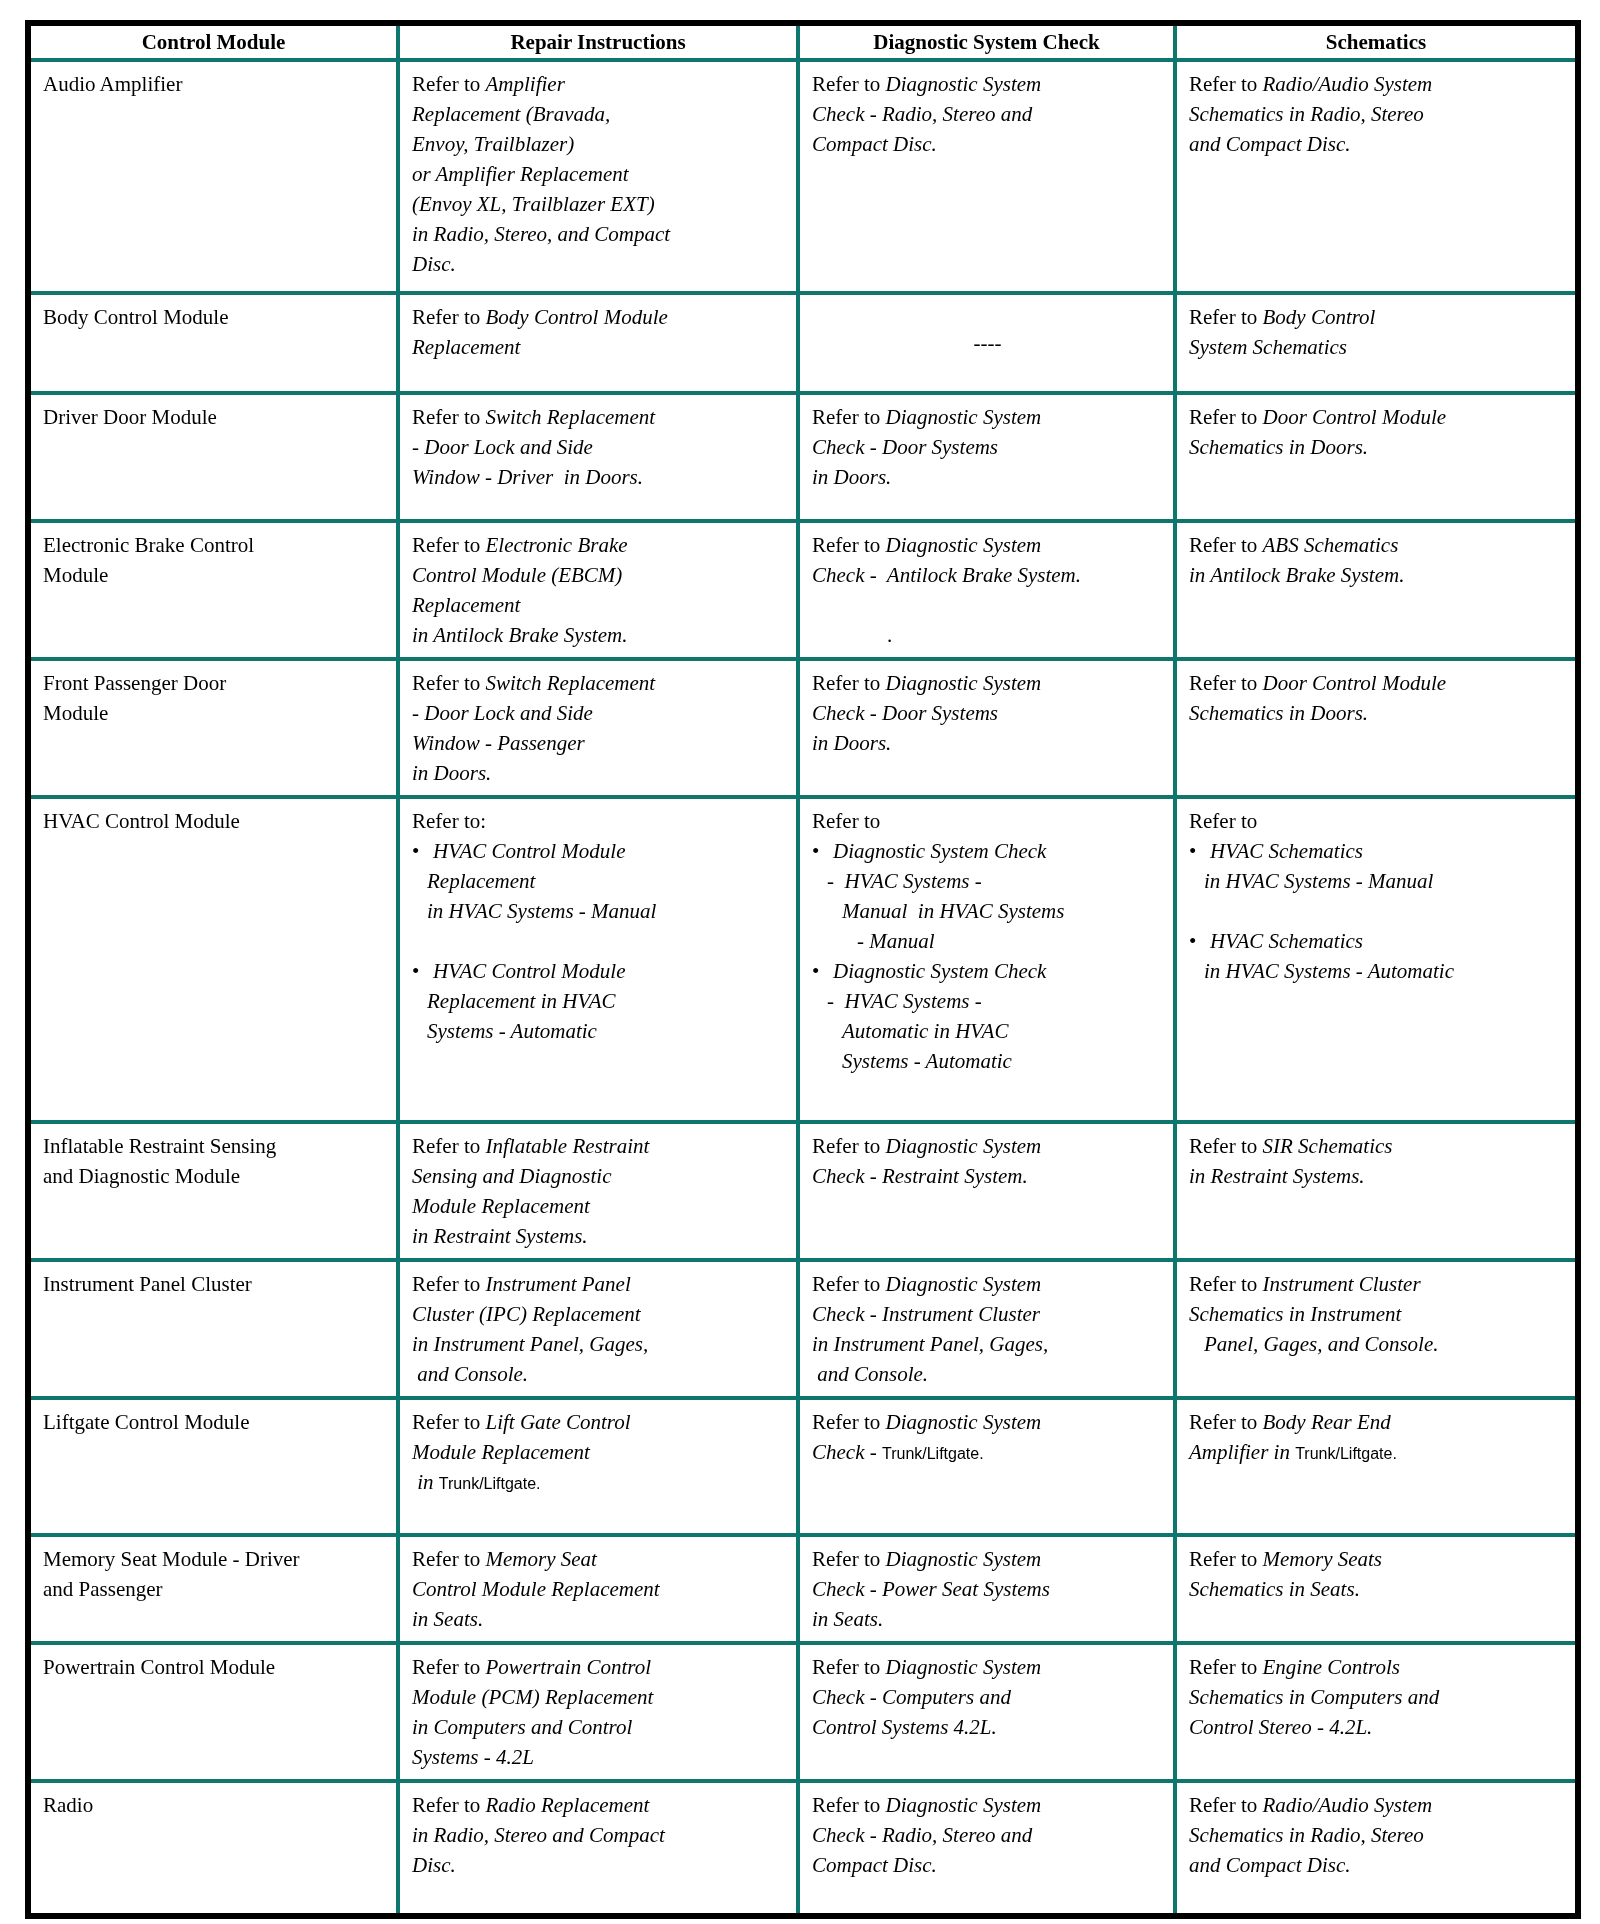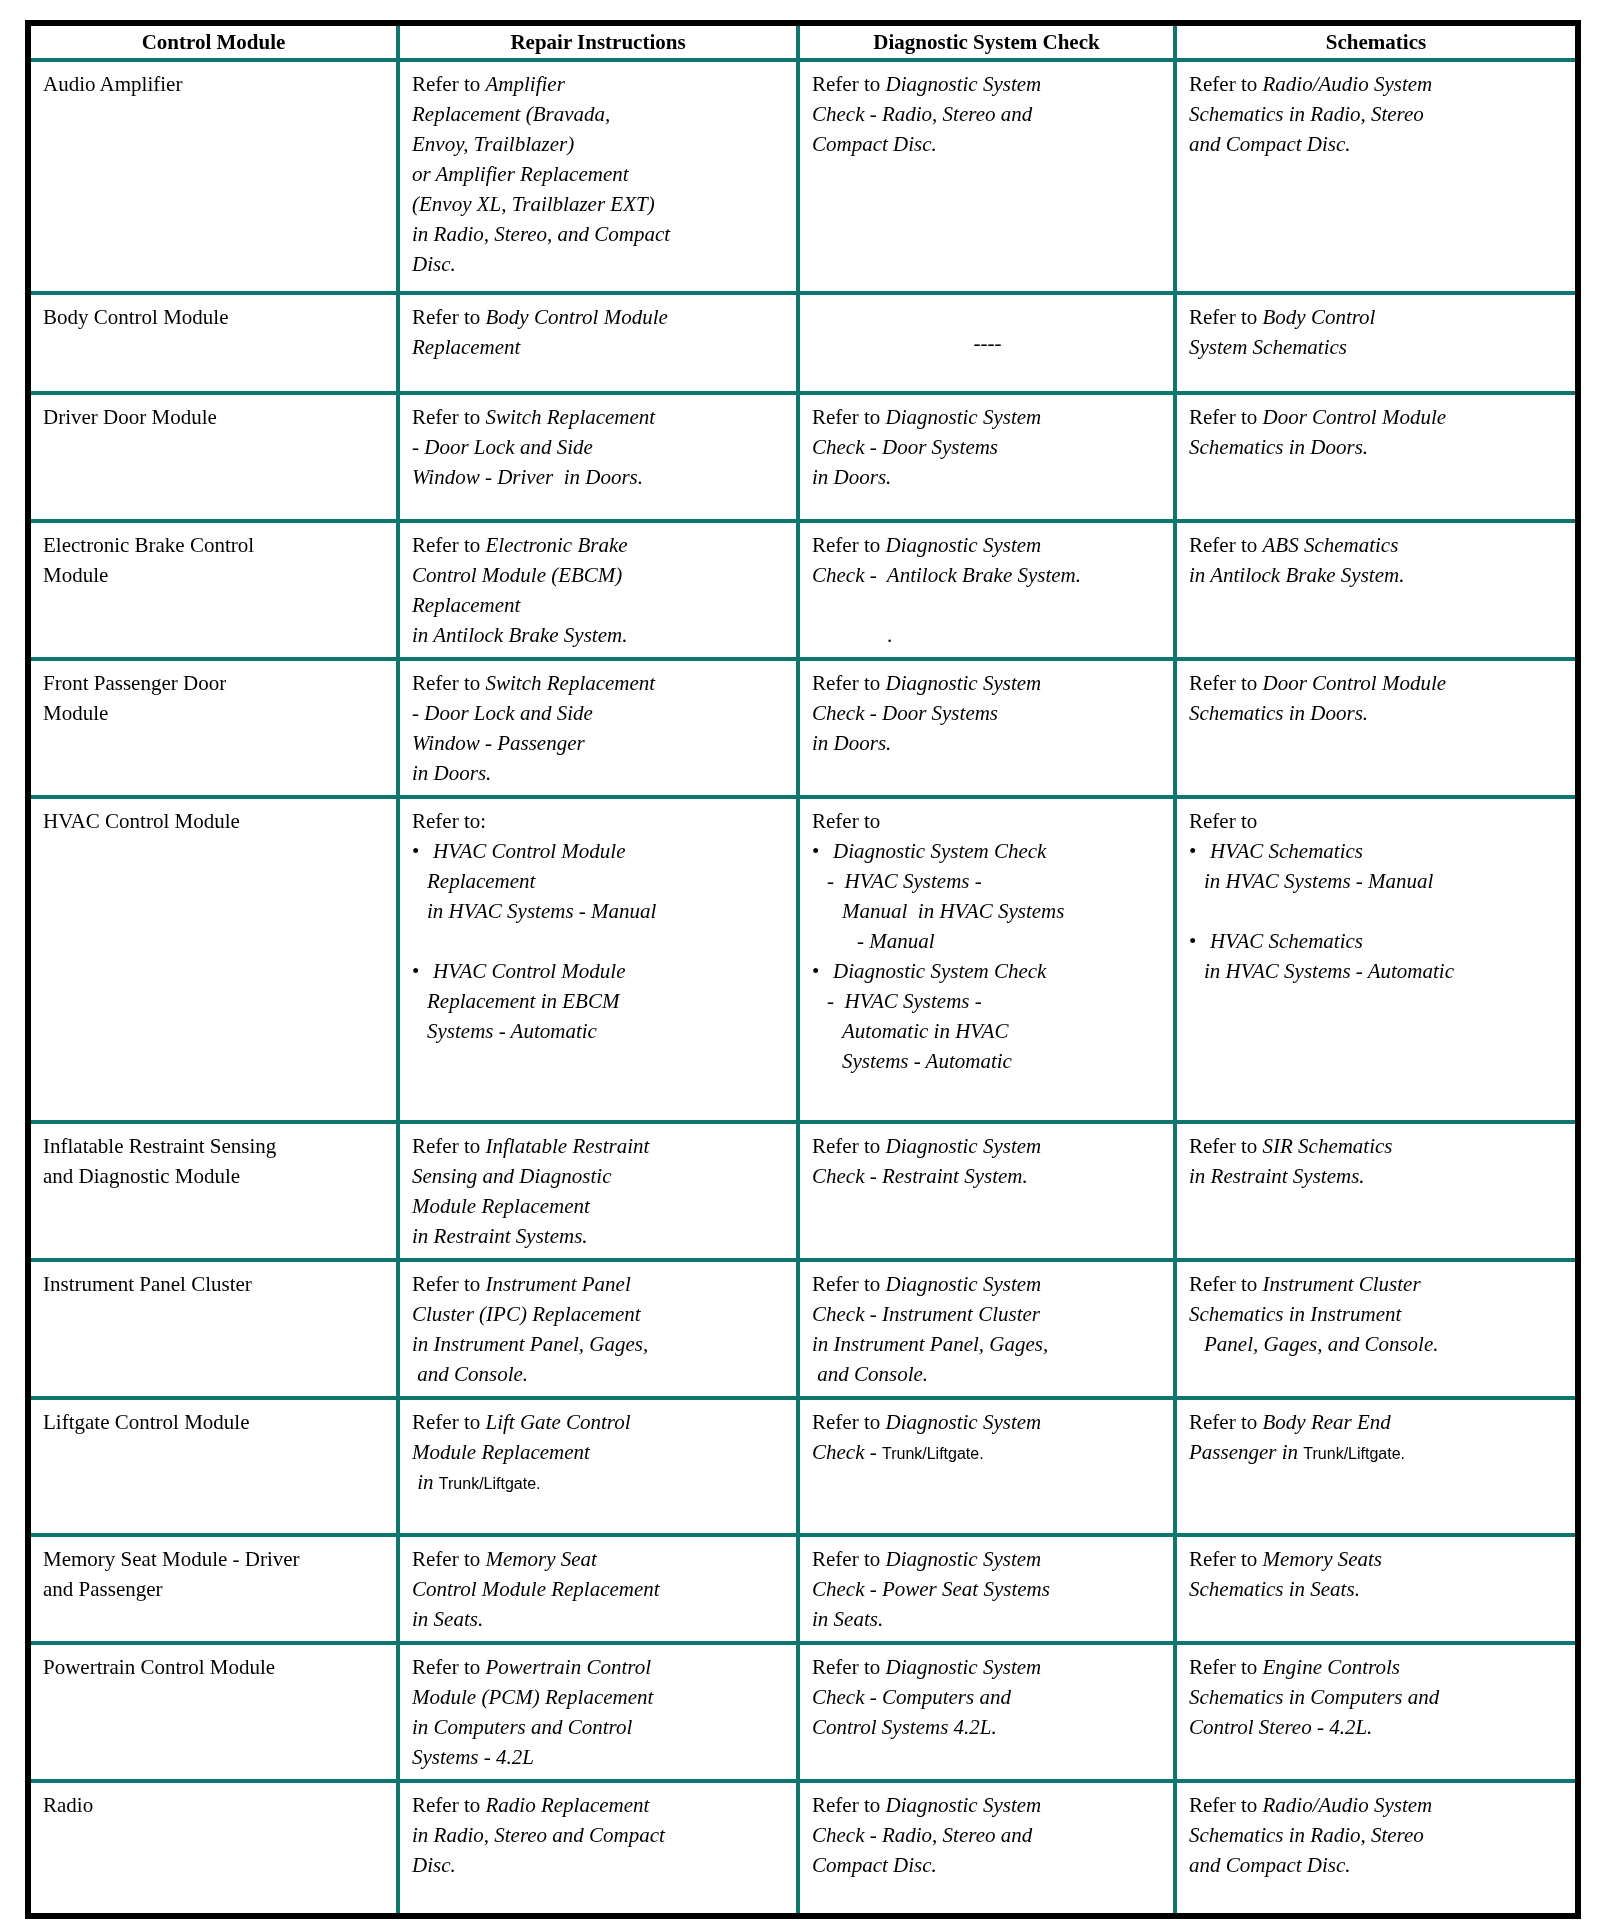"Replacement in EBCM" span.i { text: EBCM -> HVAC }
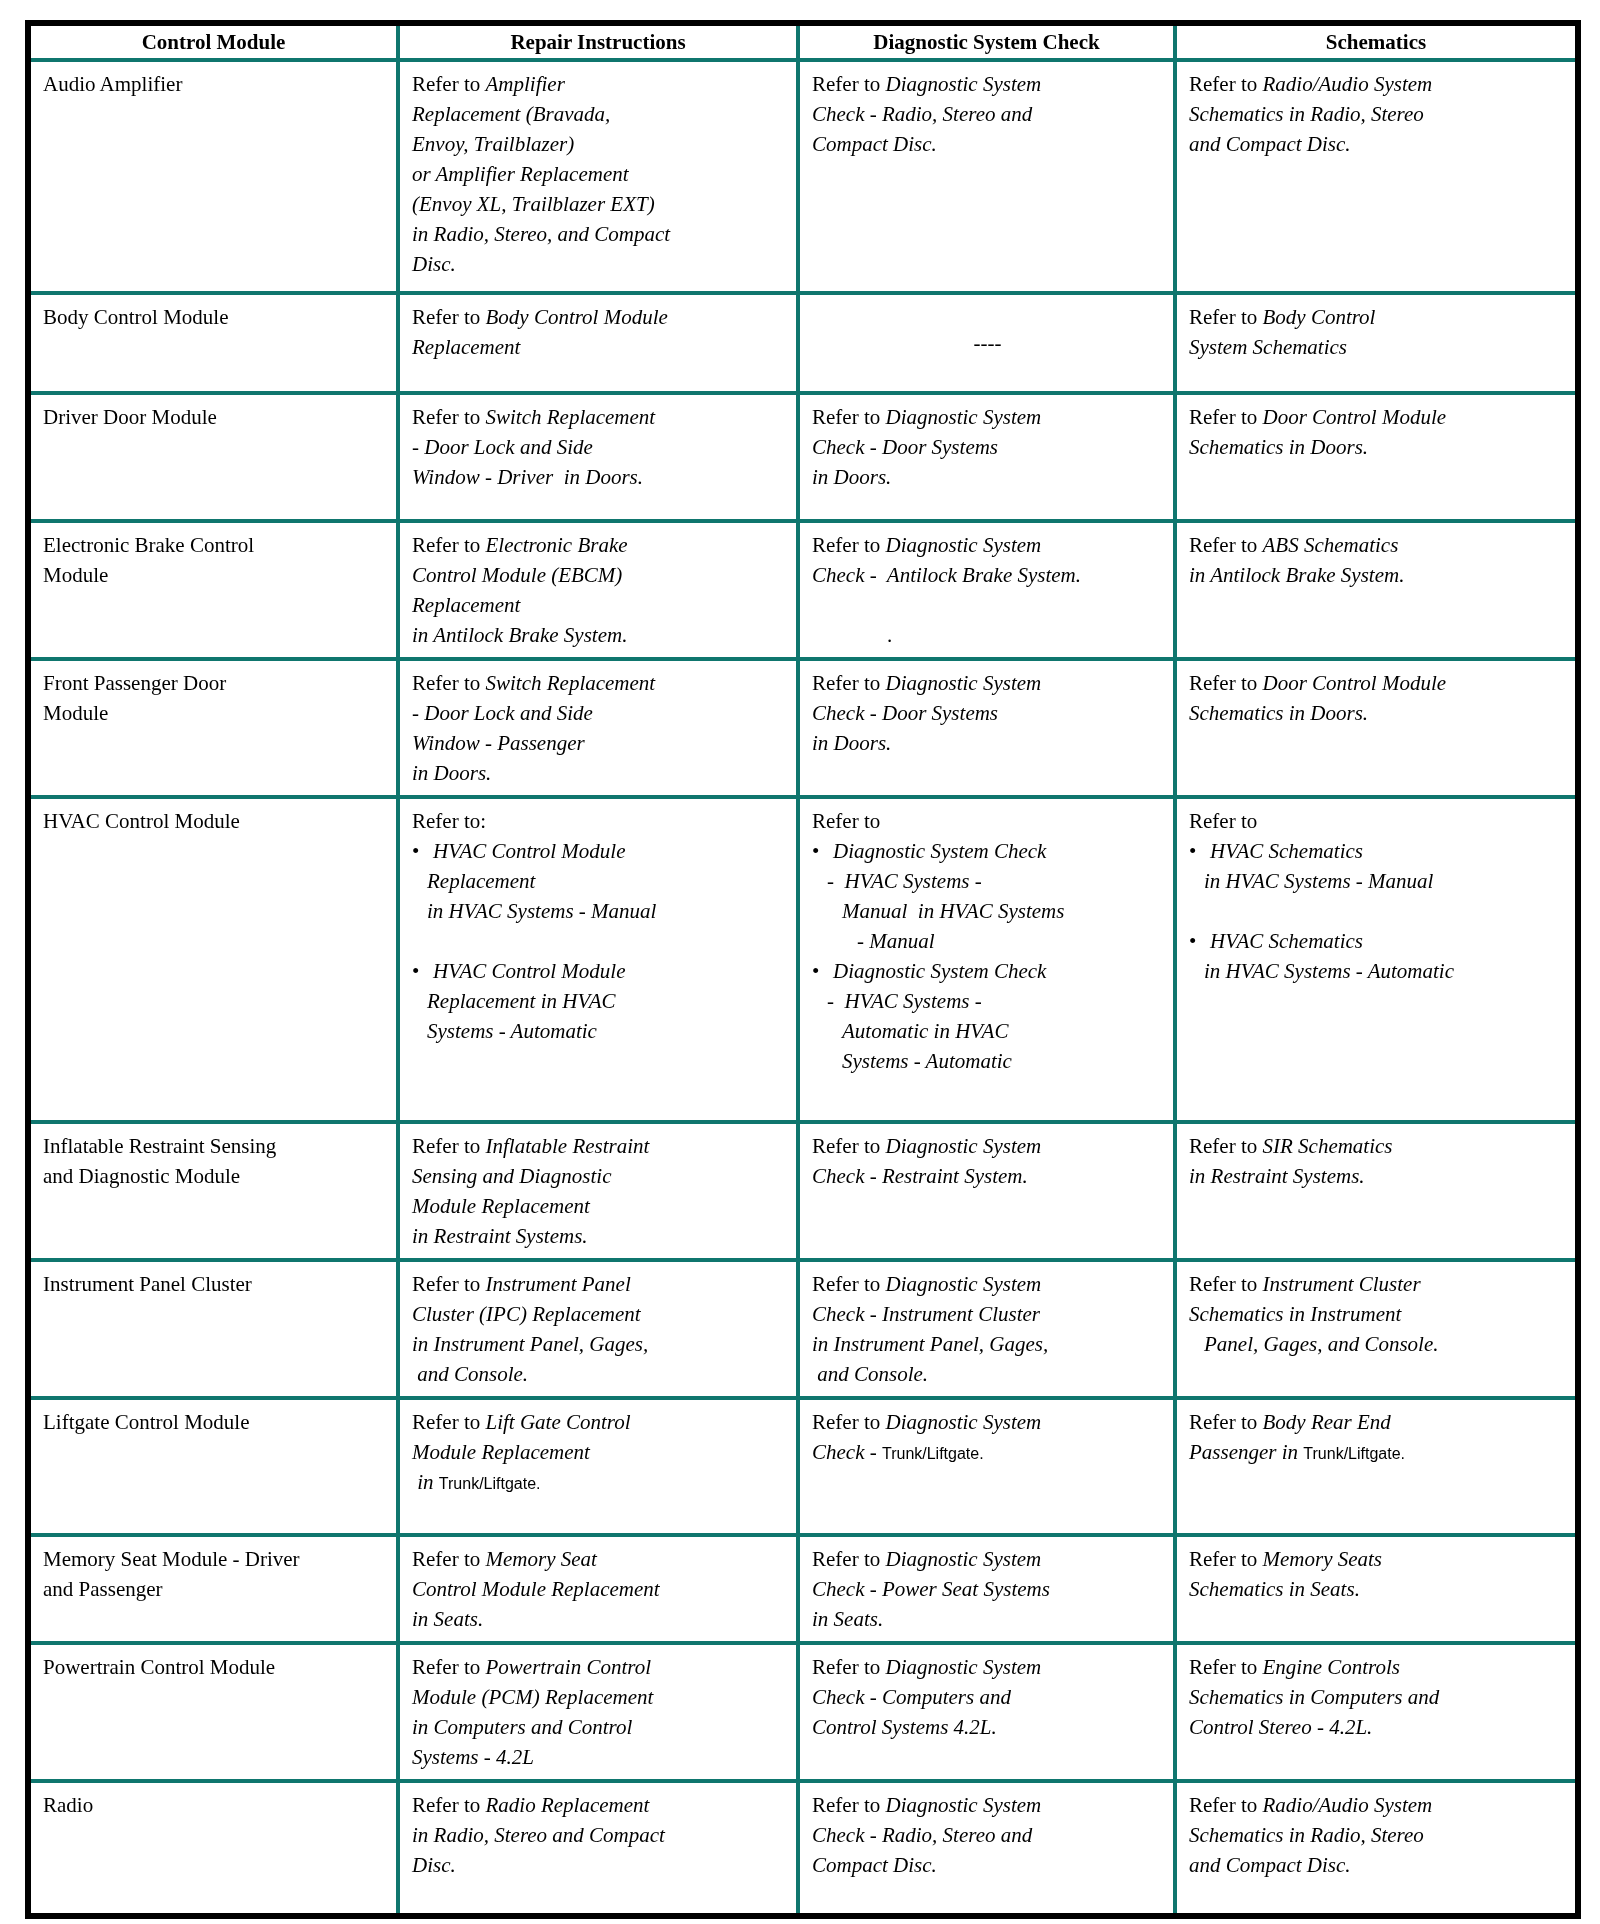"Passenger in" span.i { text: Passenger -> Amplifier }
